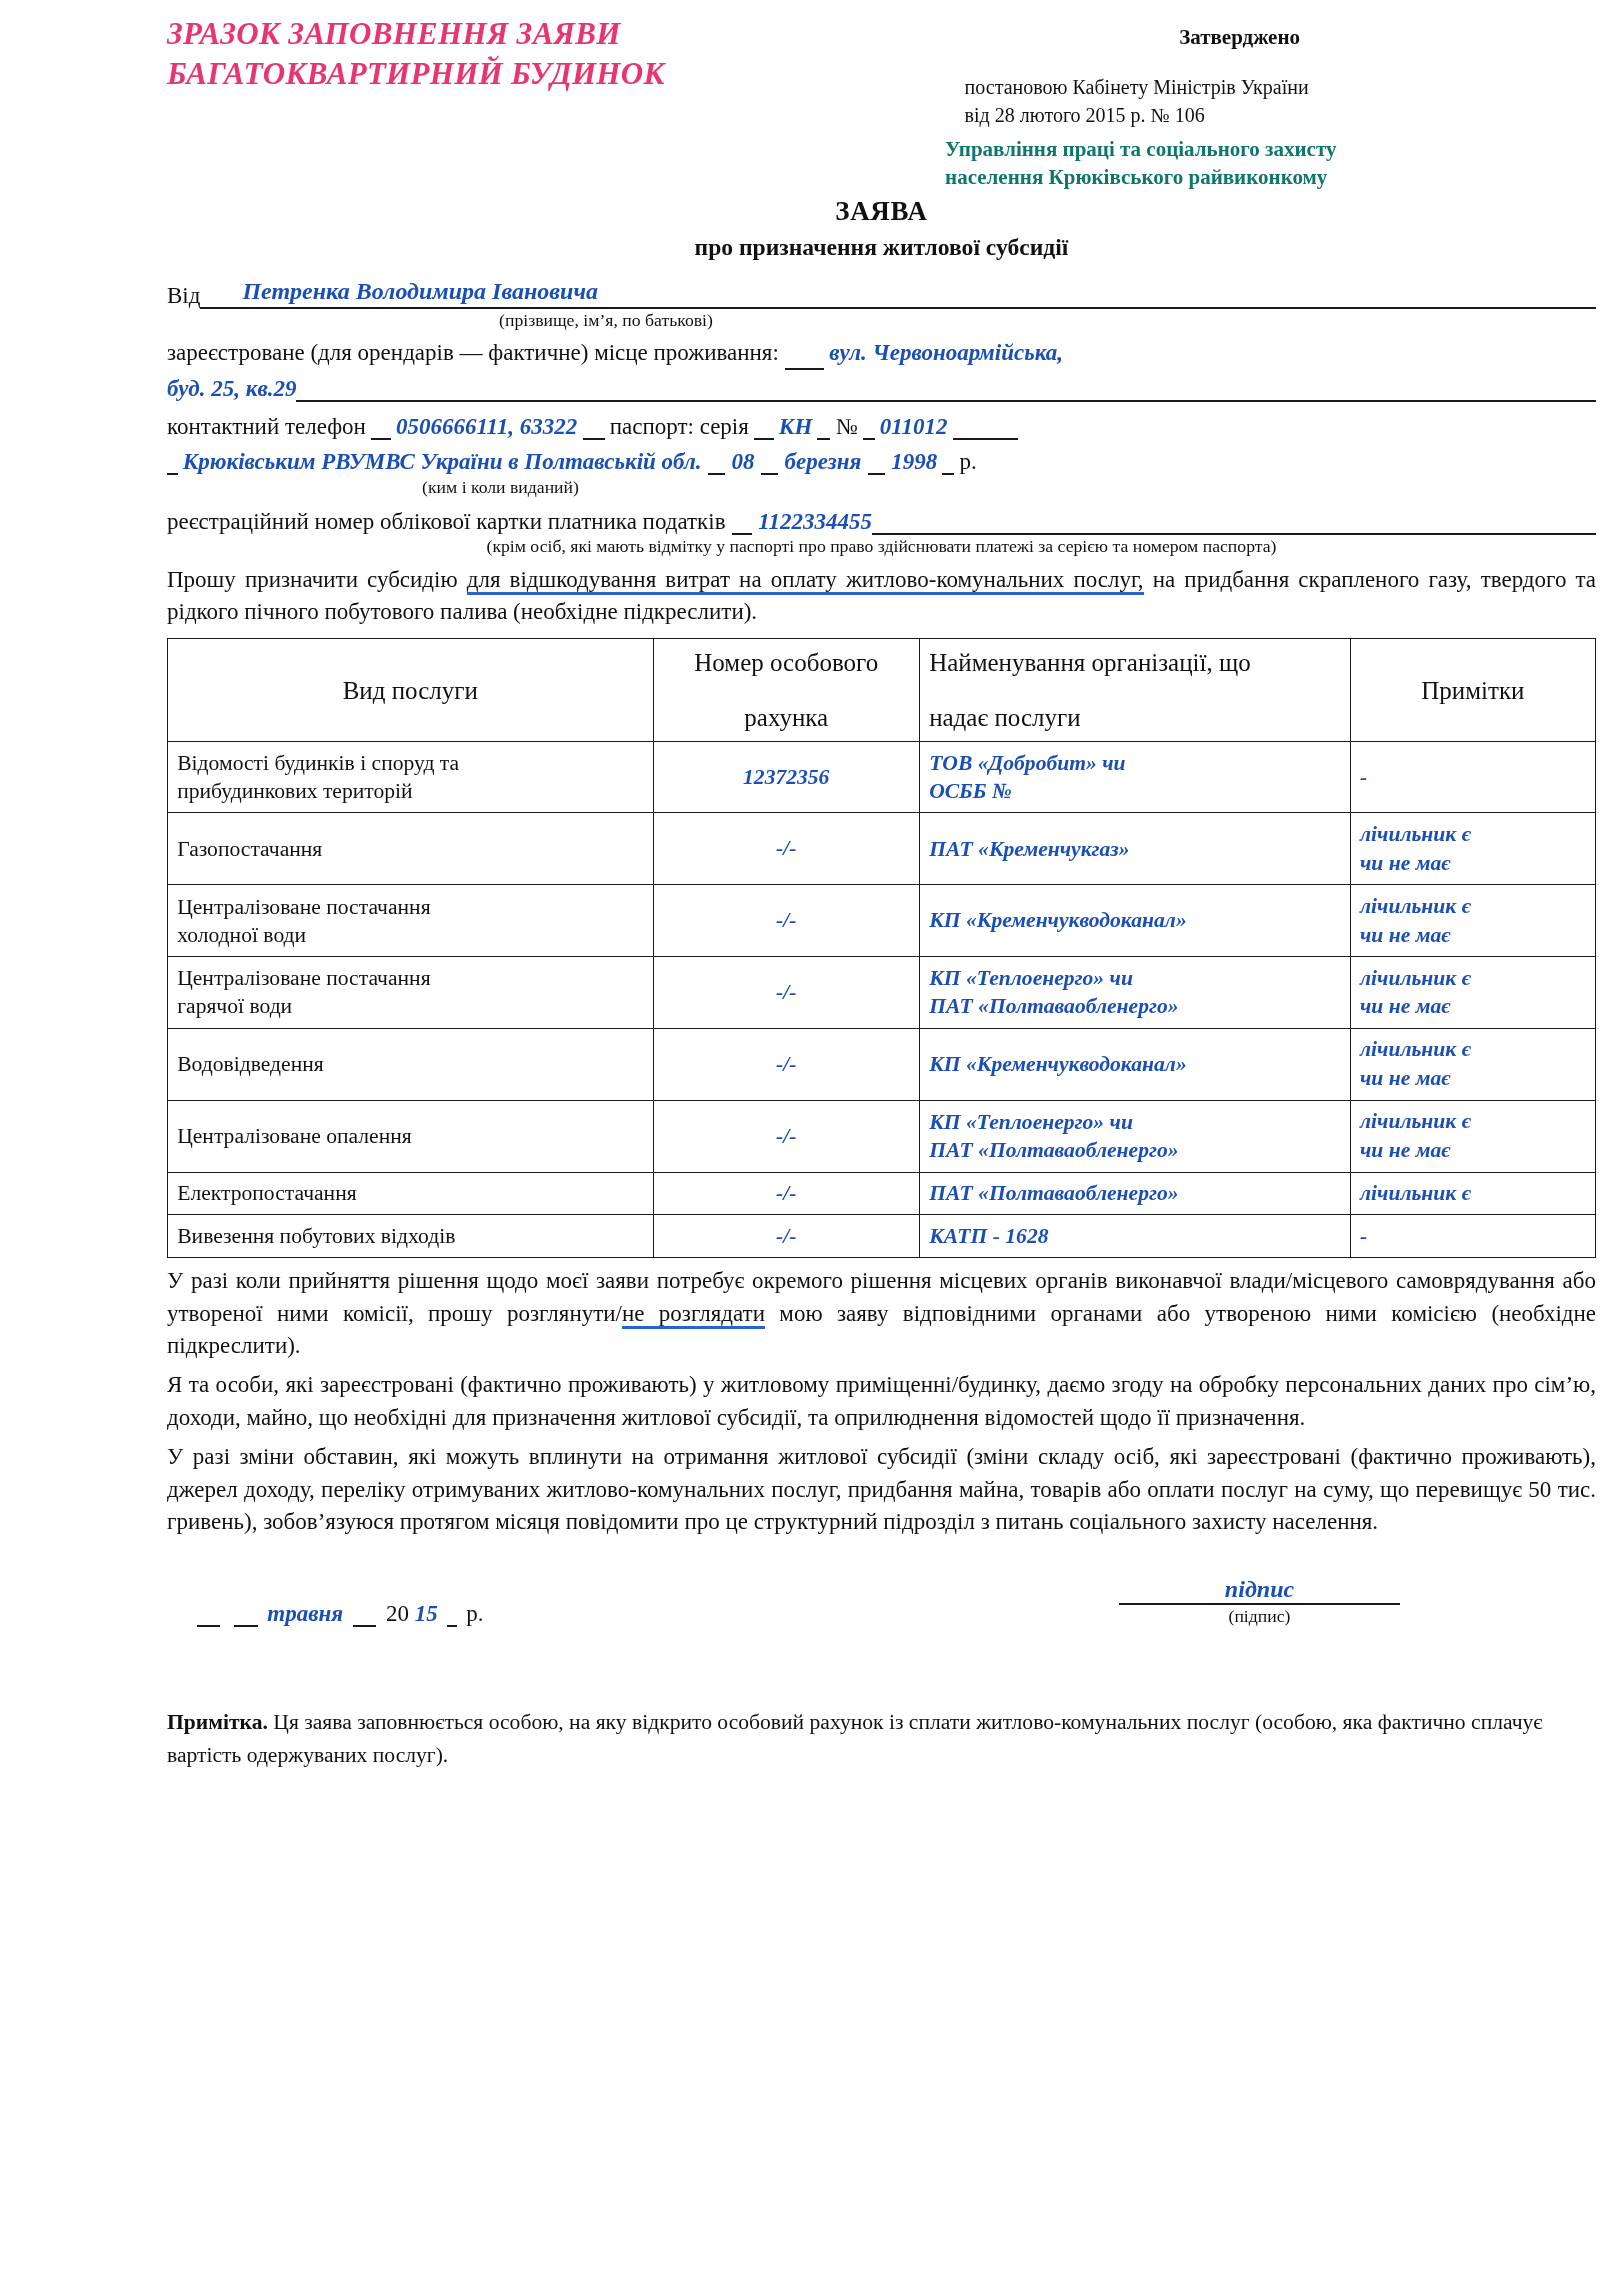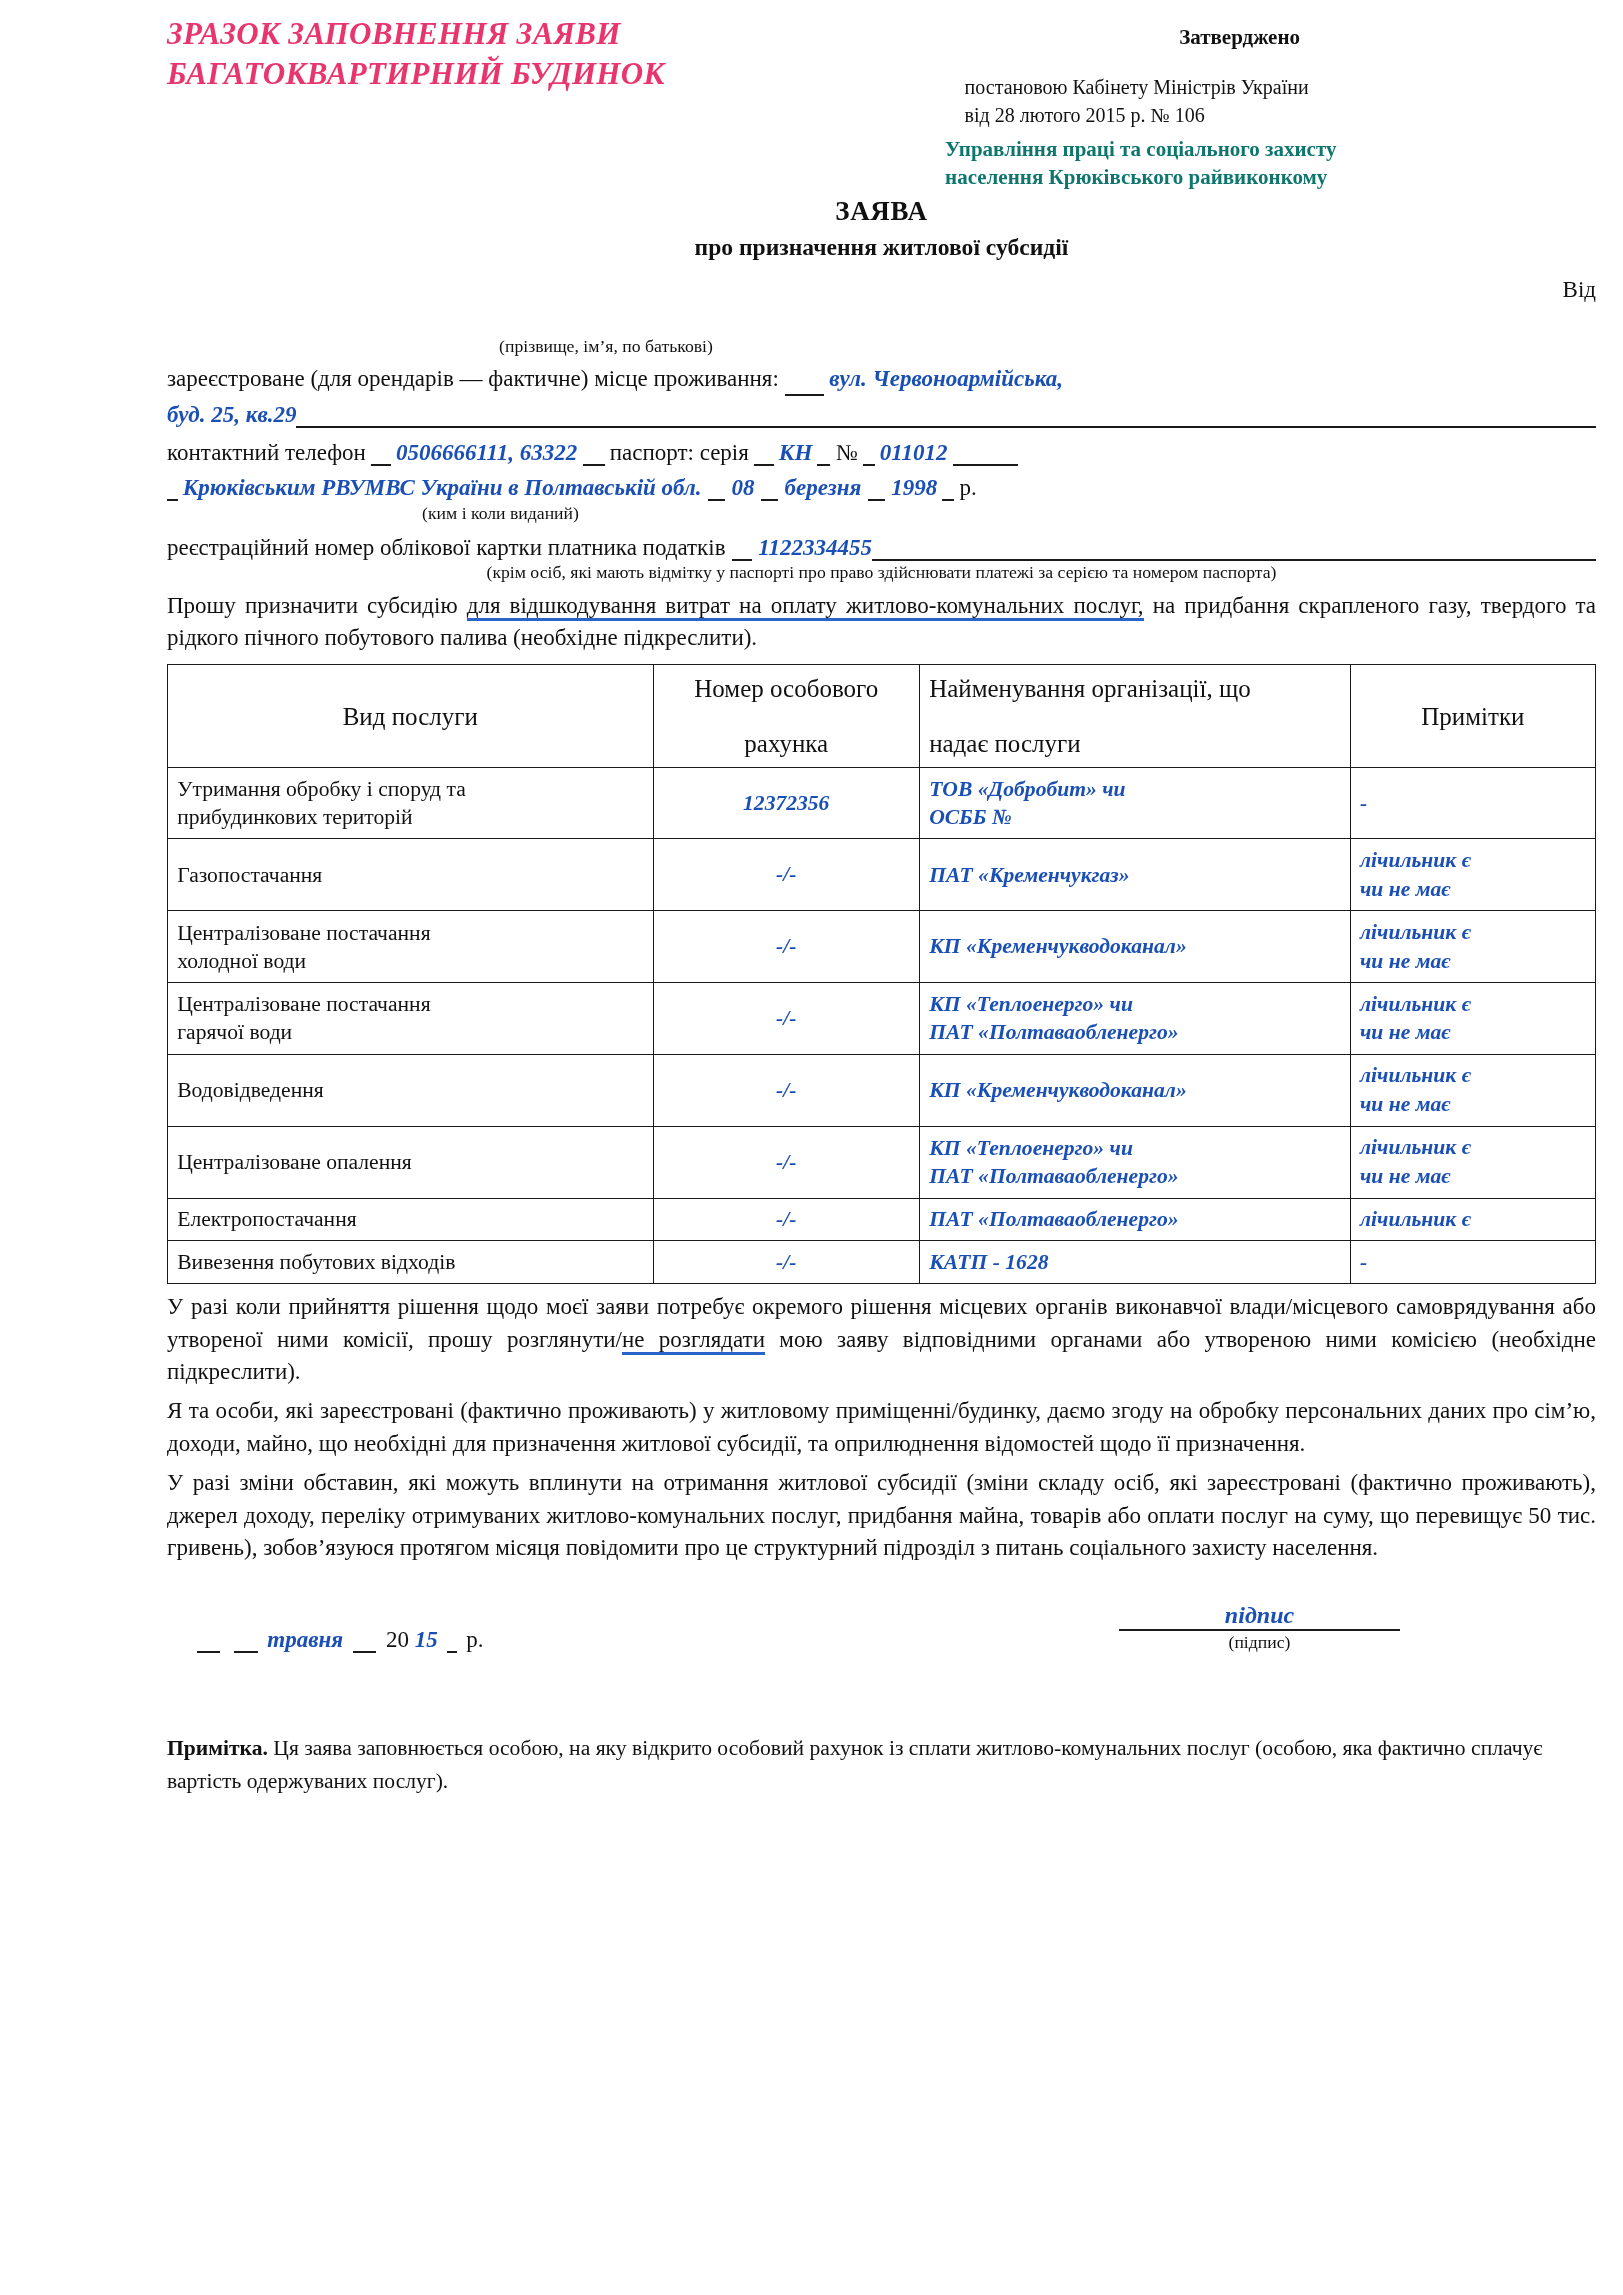"Від" div.frm-row { flex-direction: column -> none }
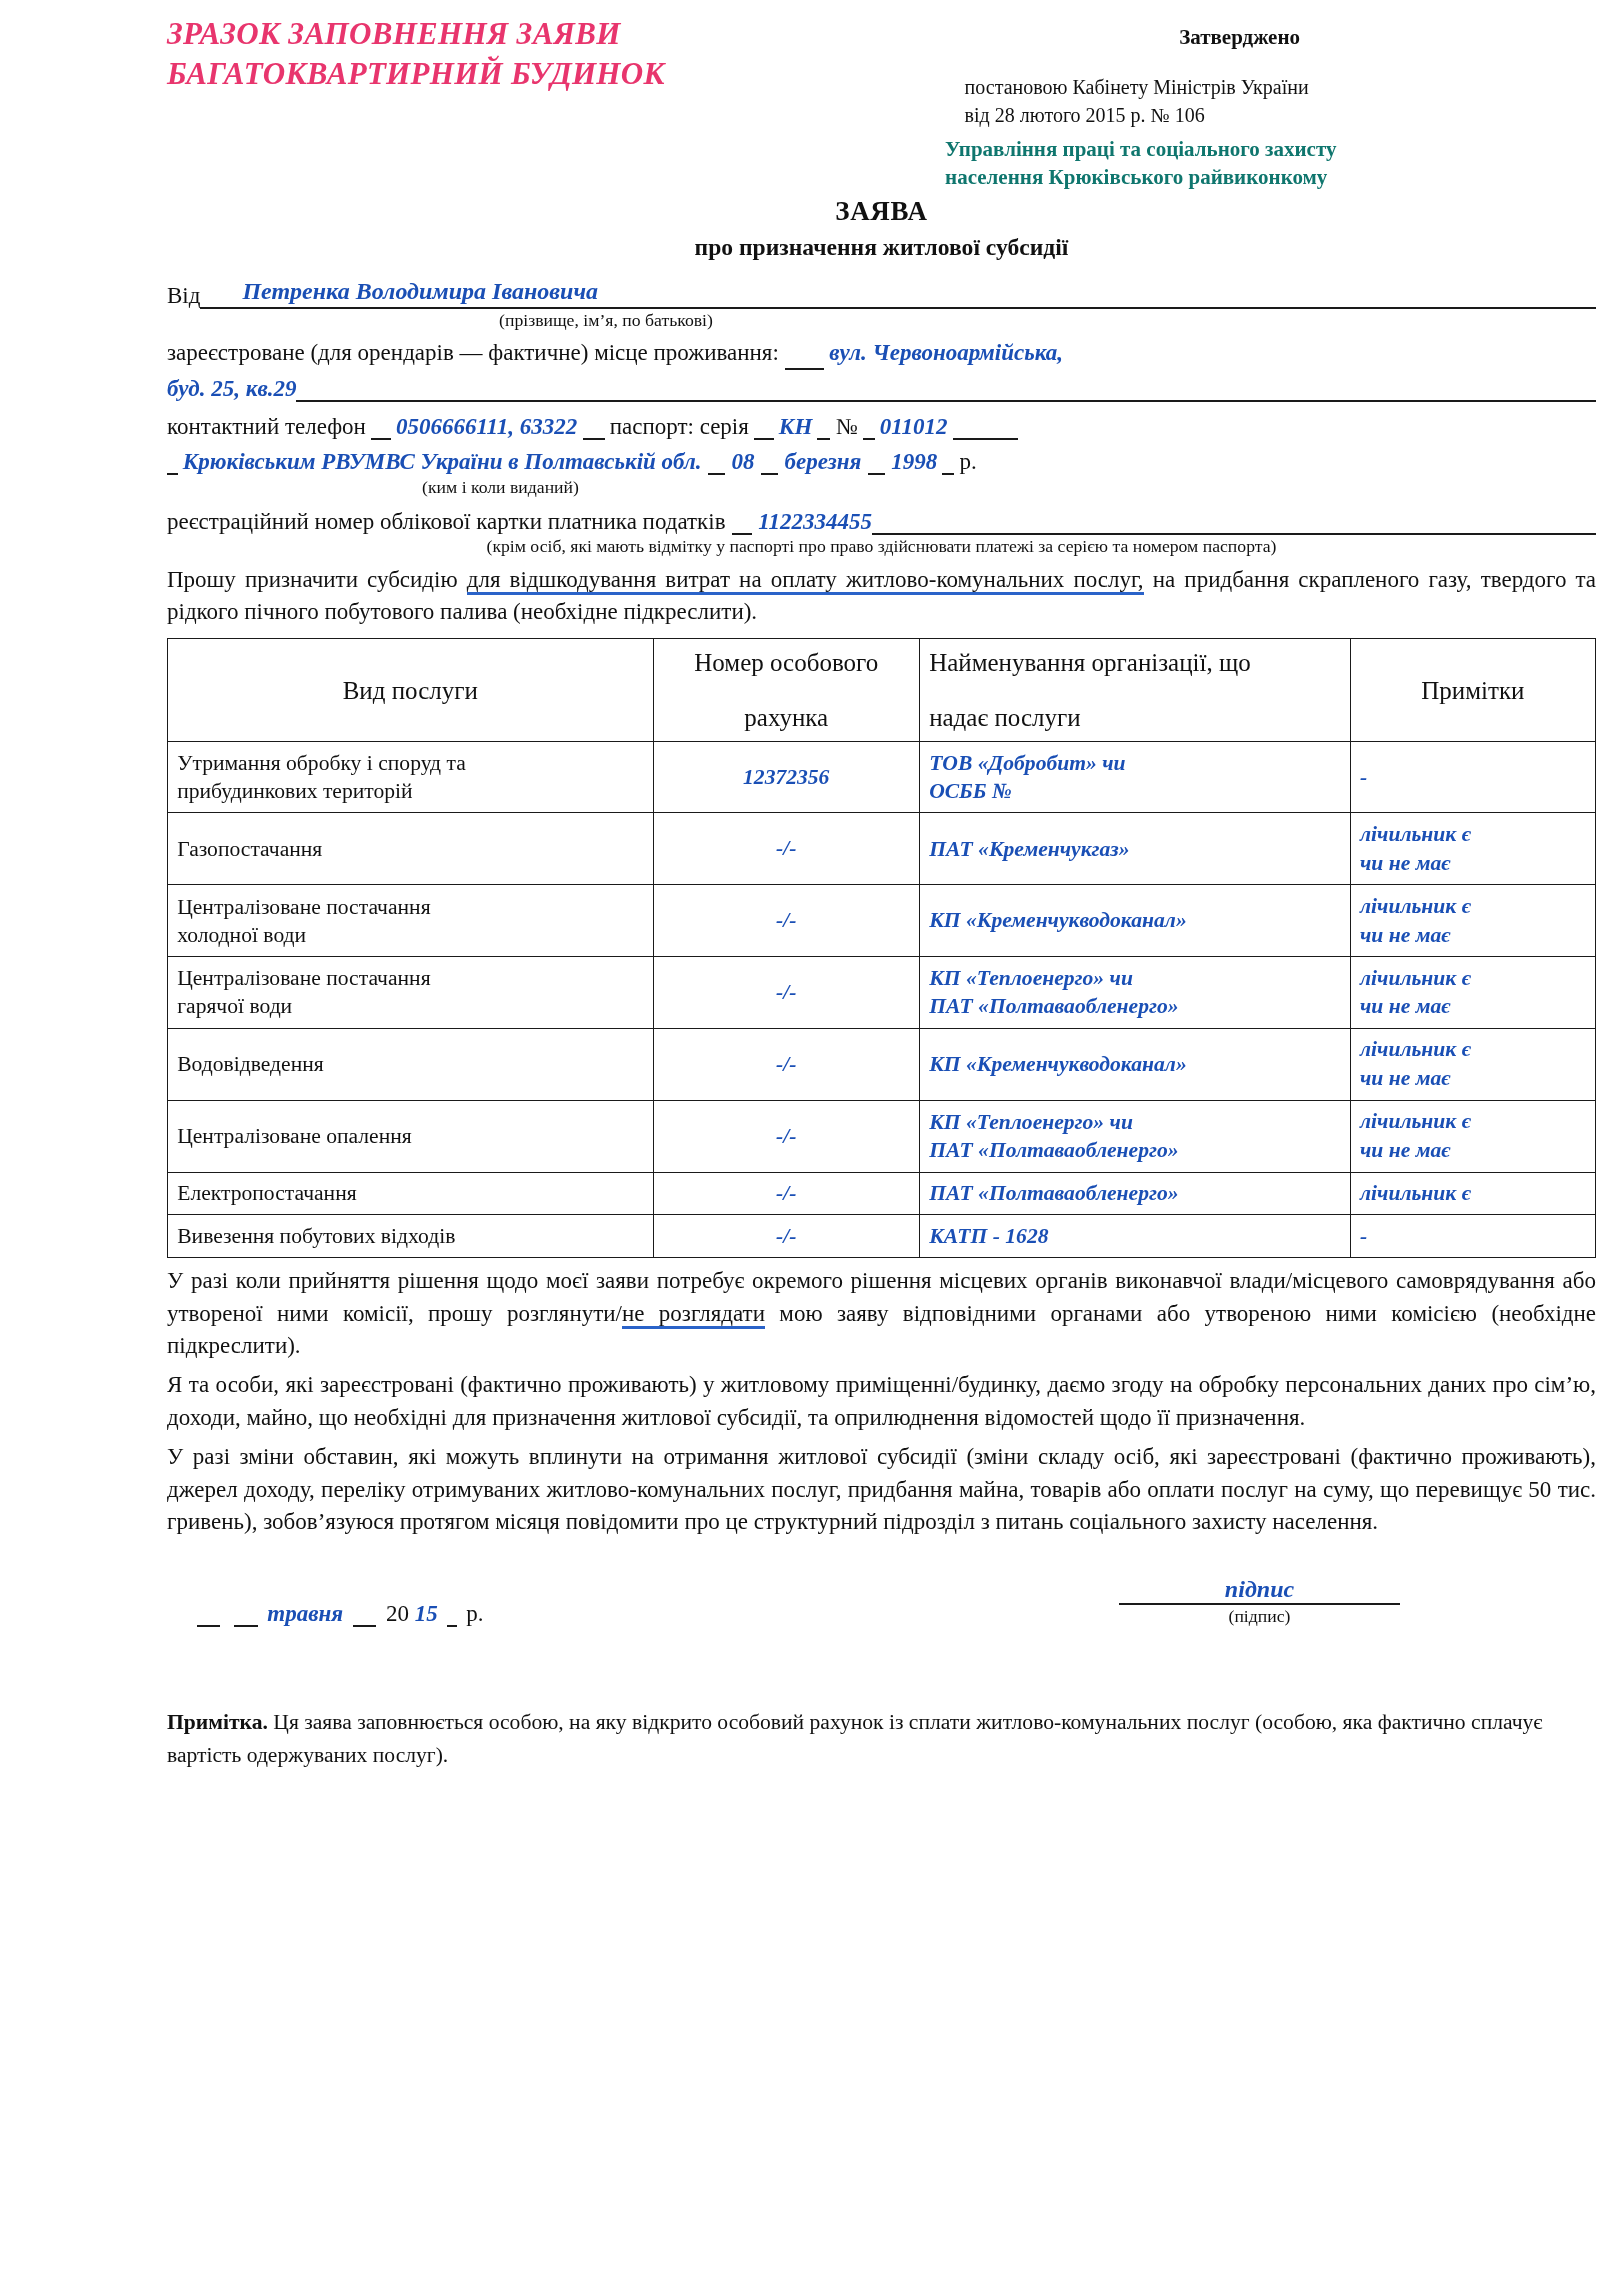"Утримання обробку і споруд та" div { text: Утримання обробку -> Відомості будинків }
